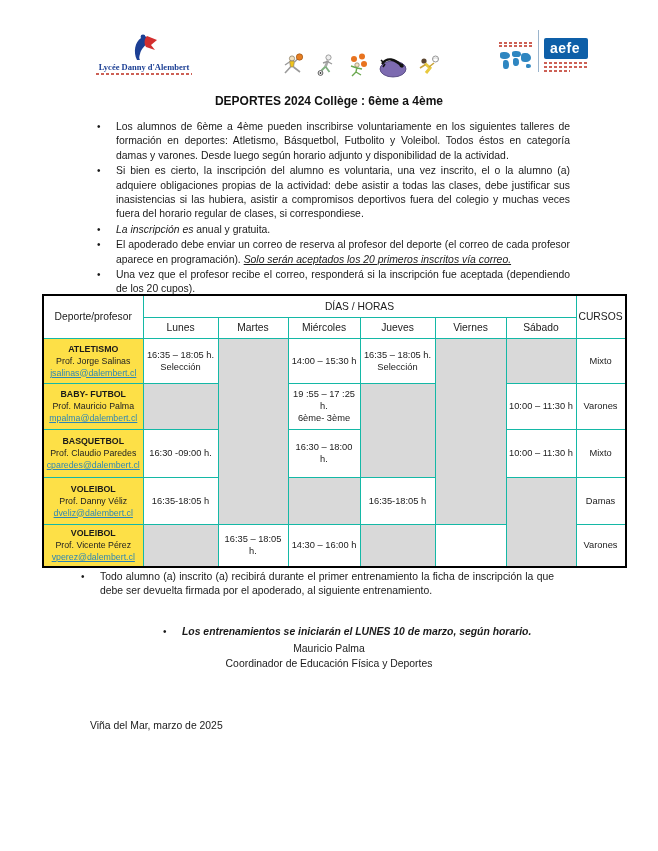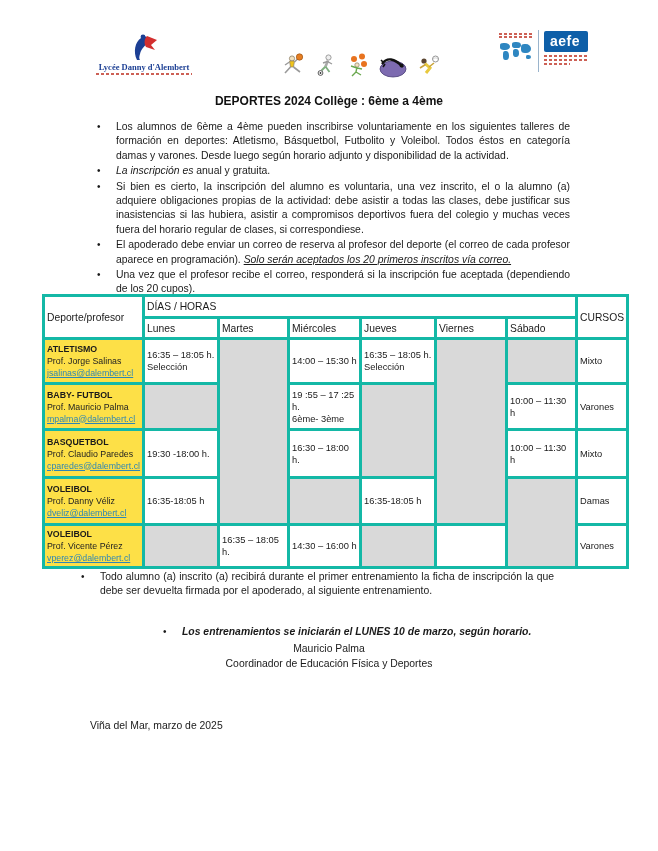"aefe" .aefe-logo { align-items: flex-start -> flex-end }
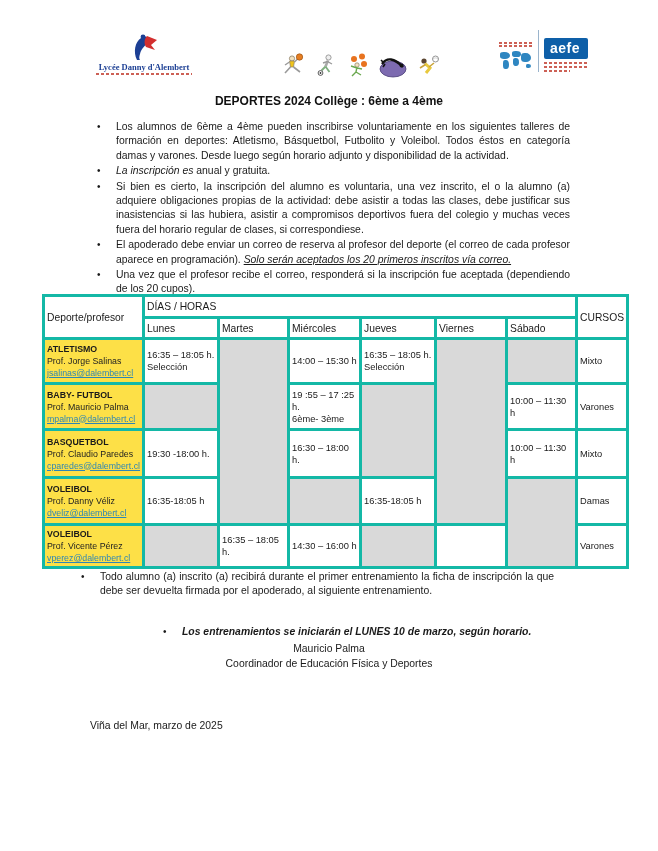"La inscripción es anual y" div.bullet { order: before "Si bien es cierto, la" -> after "Si bien es cierto, la" }
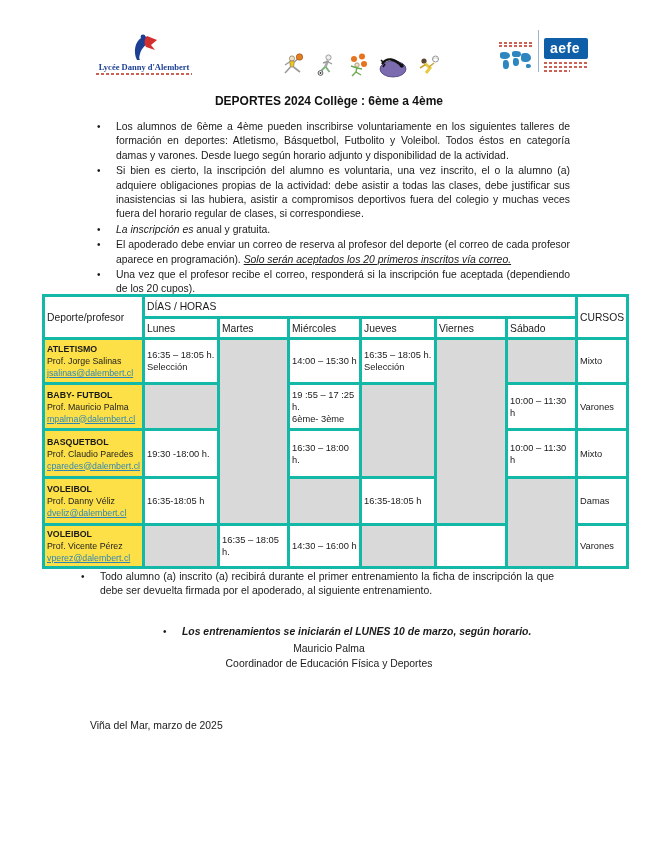"DÍAS / HORAS" .sched th, .sched td { border: 3px solid #14b8a6 -> 1px solid #14b8a6; text-align: left -> center }
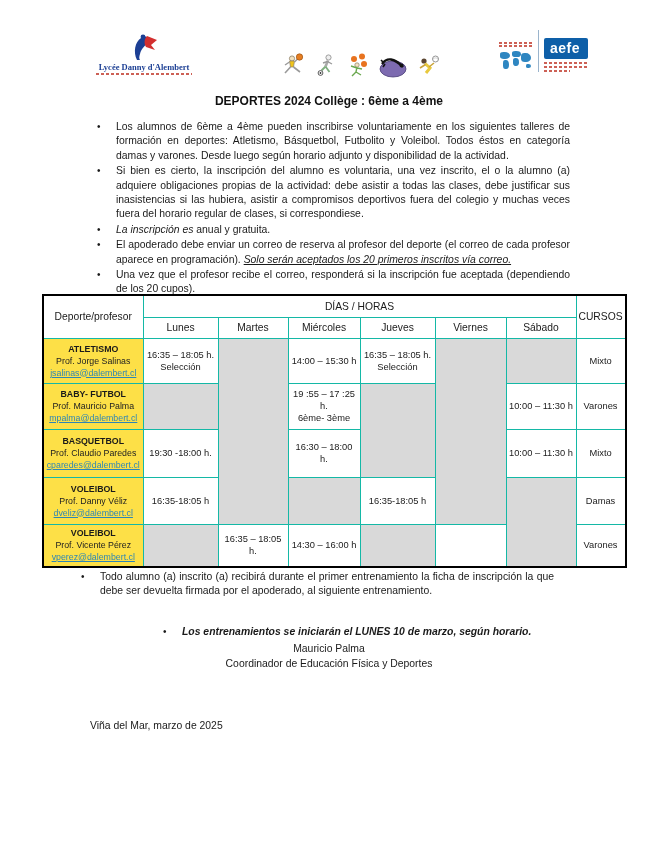"19:30 -18:00 h." td.time { text: 19:30 -18:00 -> 16:30 -09:00 }
